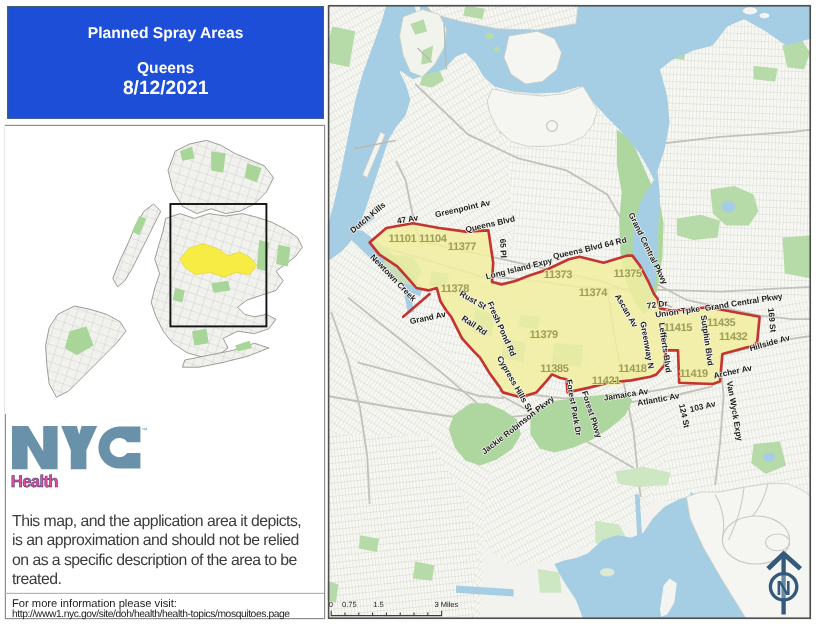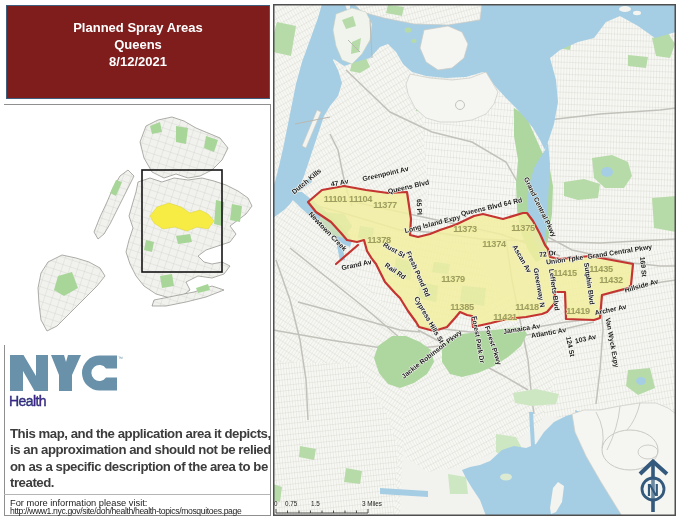"Planned Spray Areas" .title { background: #7f1d1d -> #1d4ed8 }
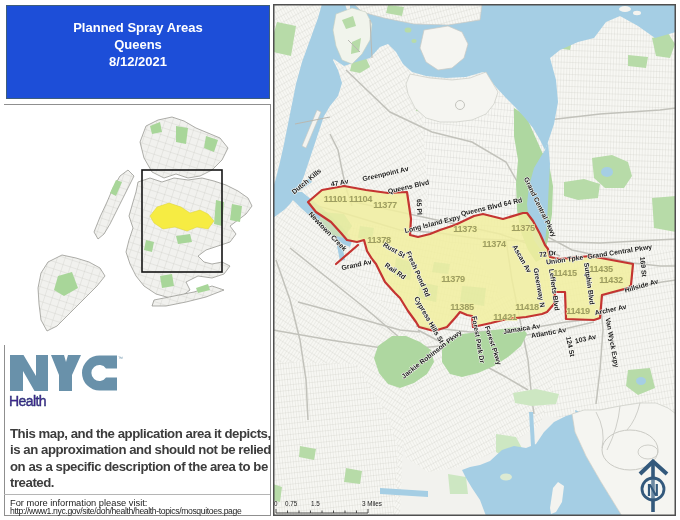"Queens" .title .l2 { margin-top: none -> 12px }
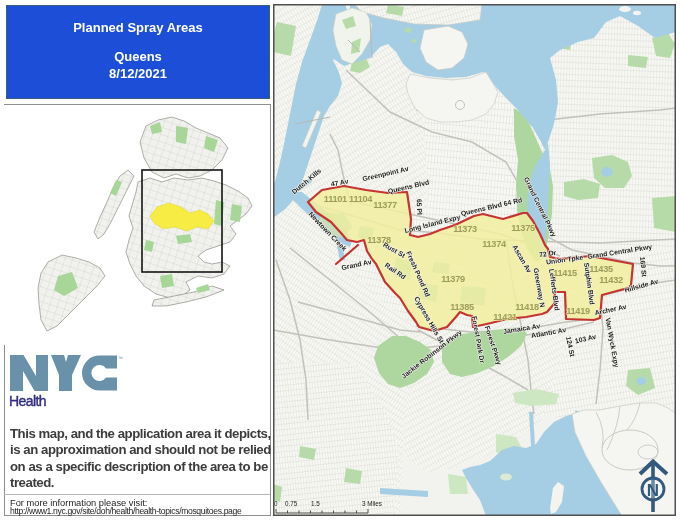"8/12/2021" .title .l3 { font-size: 13px -> 16px }
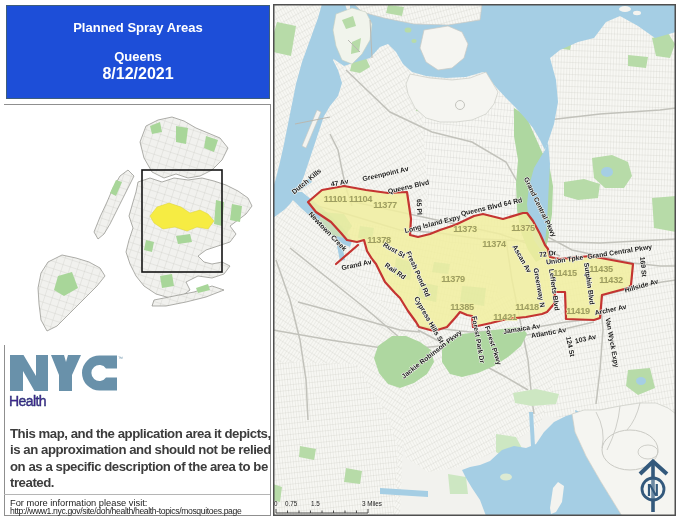"Health" .health { color: #4c1d95 -> #ec4899; font-weight: normal -> bold }
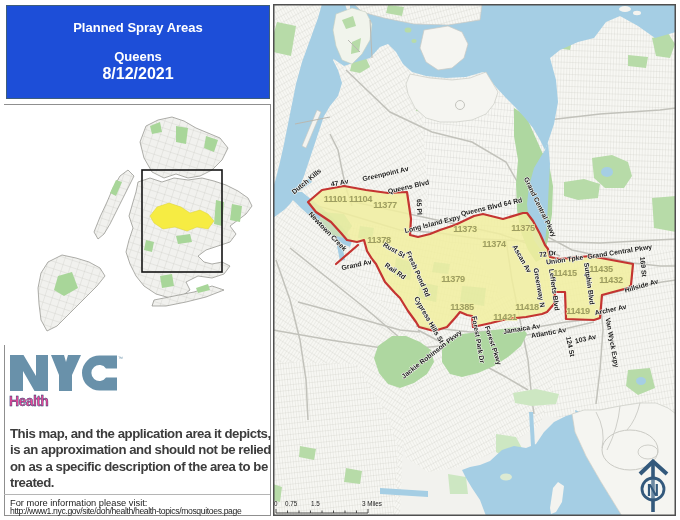"This map, and the application" .disc { font-weight: bold -> normal }
